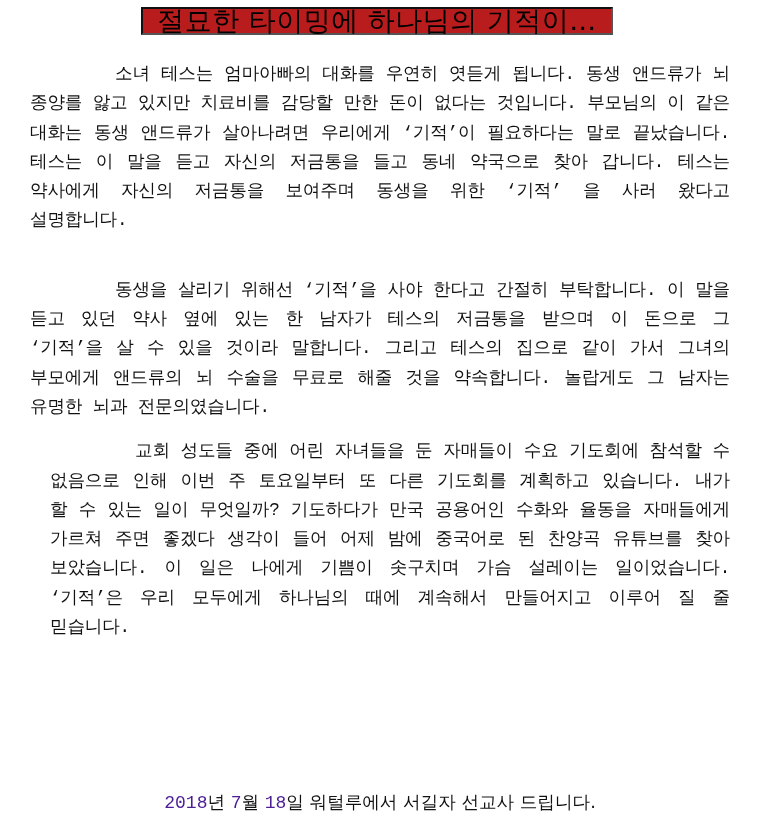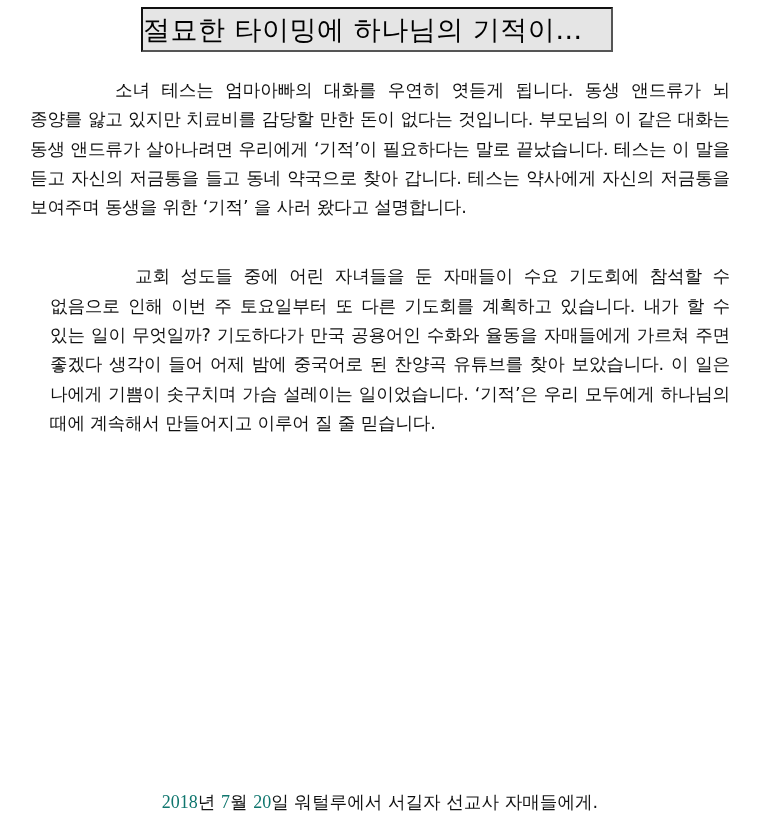"절묘한 타이밍에 하나님의 기적이…" .title-box { background: #e5e5e5 -> #b91c1c; height: 45px -> 28px; justify-content: flex-start -> center }
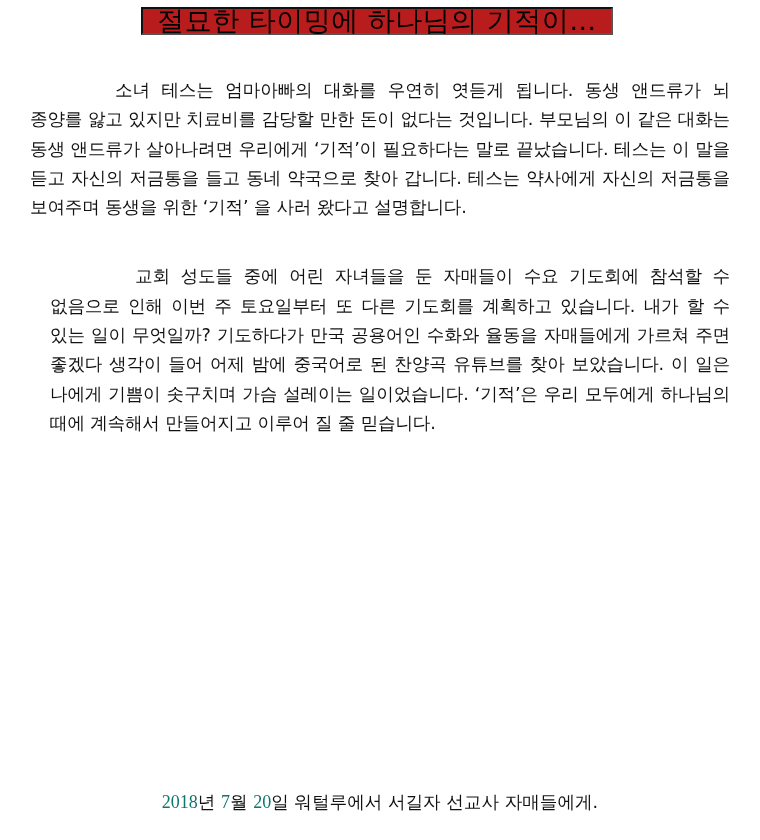"소녀 테스는 엄마아빠의 대화를 우연히" .content { font-family: none -> Liberation Mono, monospace; top: 76px -> 60px }
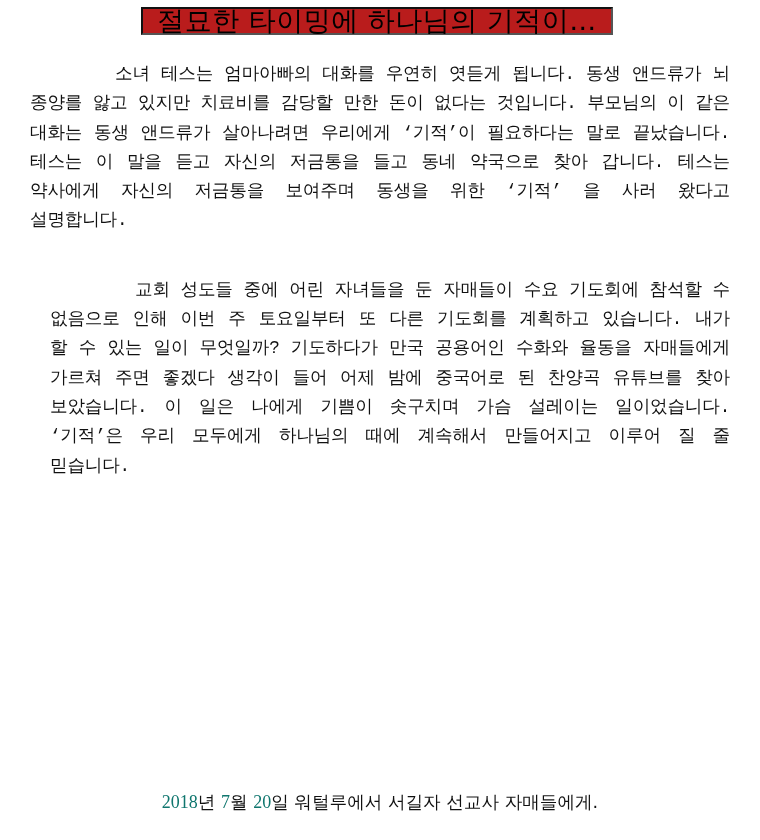"동생을 살리기 위해선 ‘기적’을 사야" p.para { html: none -> <p>동생을 살리기 위해선 ‘기적’을 사야 한다고 간절히 부탁합니다. 이 말을 듣고 있던 약사 옆에 있는 한 남자가 테스의 저금통을 받으며 이 돈으로 그 ‘기적’을 살 수 있을 것이라 말합니다. 그리고 테스의 집으로 같이 가서 그녀의 부모에게 앤드류의 뇌 수술을 무료로 해줄 것을 약속합니다. 놀랍게도 그 남자는 유명한 뇌과 전문의였습니다.</p> }
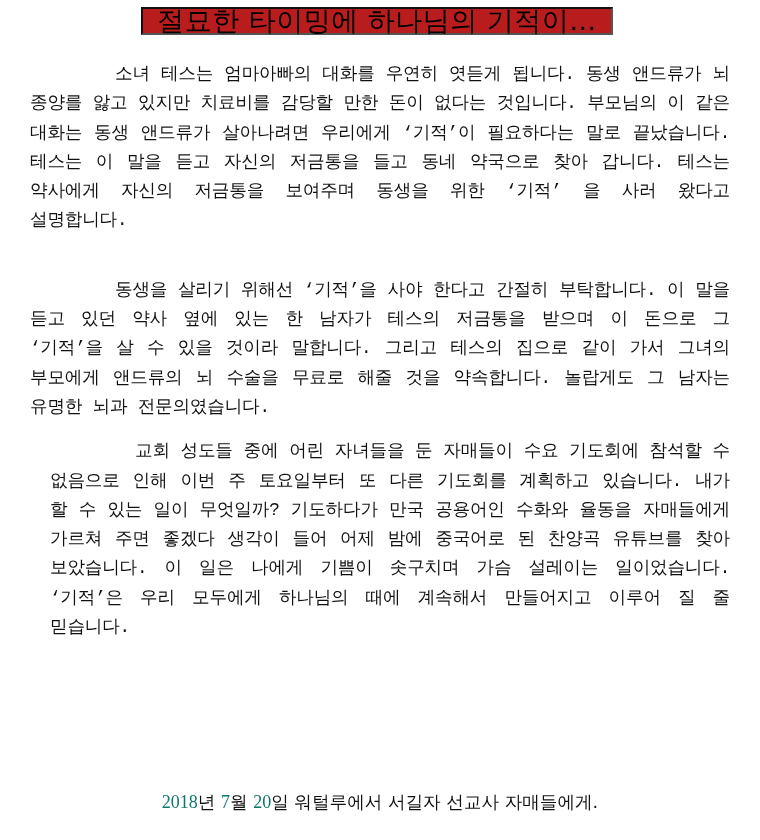"2018" .closing .num { color: #0f766e -> #4c1d95; font-family: Liberation Serif, serif -> Liberation Mono, monospace }
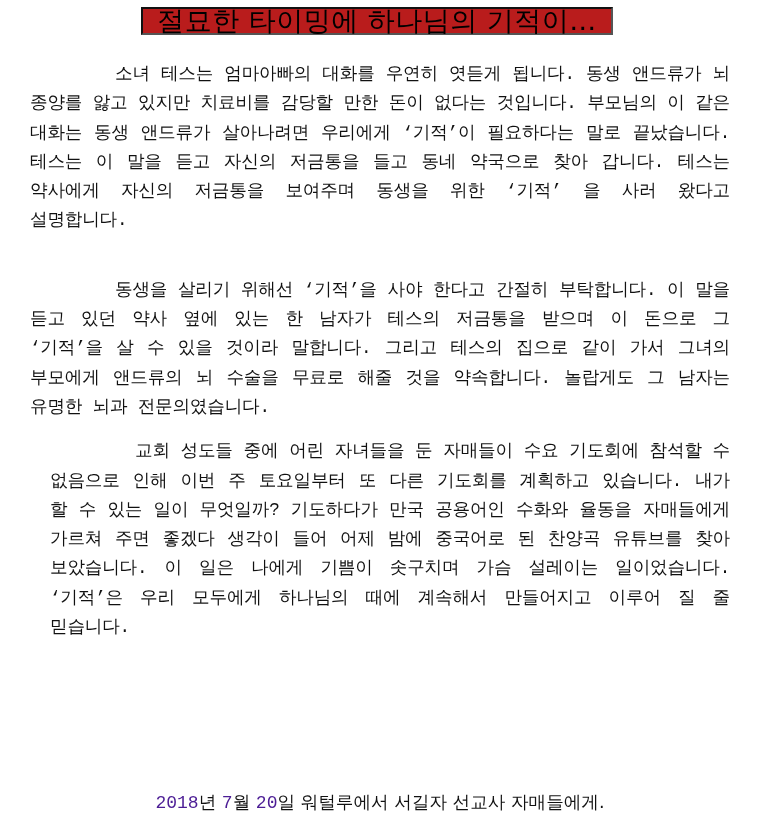"20" span.num { text: 20 -> 18 }
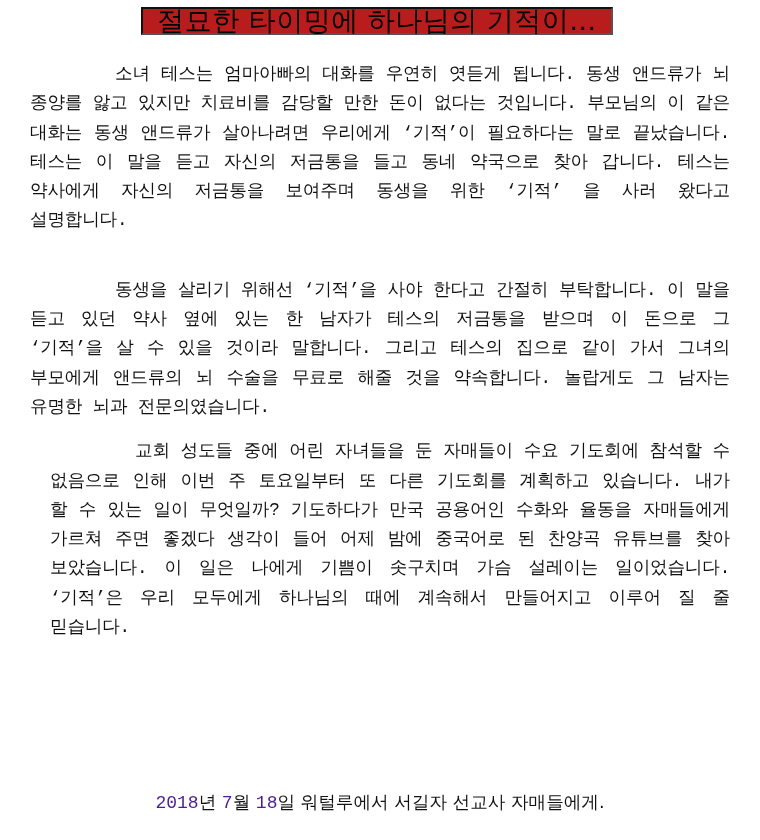"워털루에서 서길자 선교사 자매들에게." span { text: 자매들에게 -> 드립니다 }
